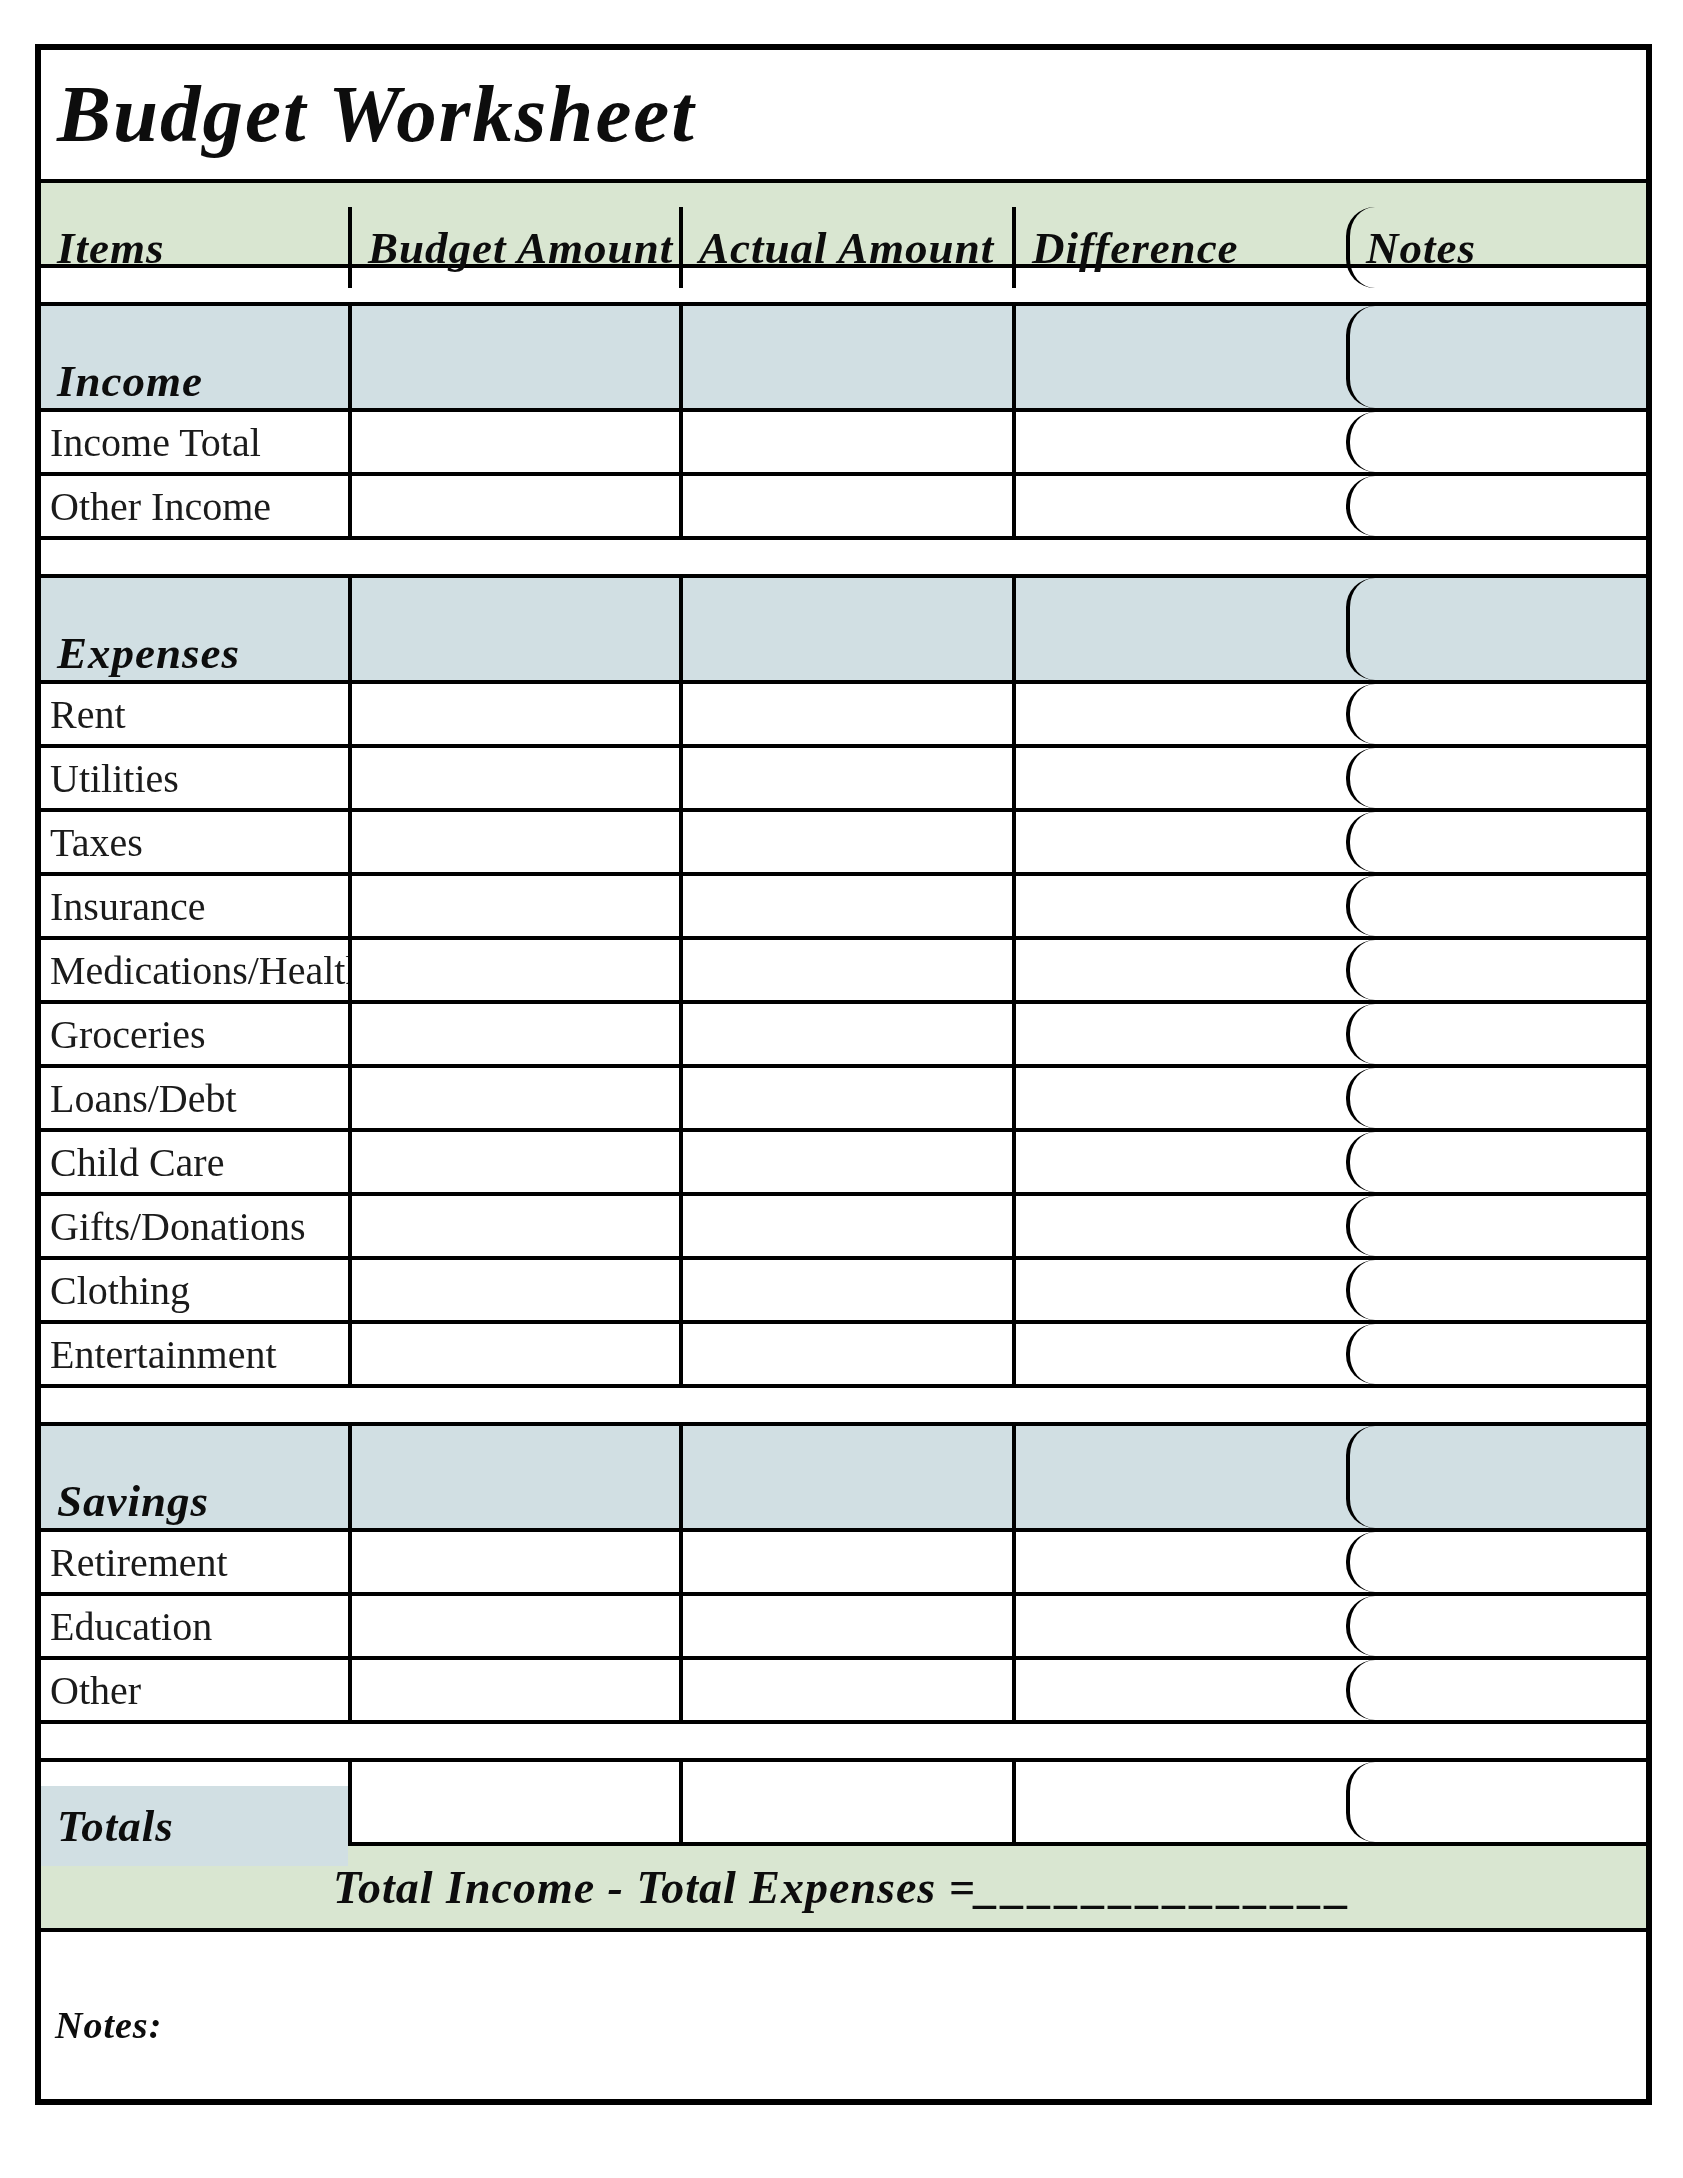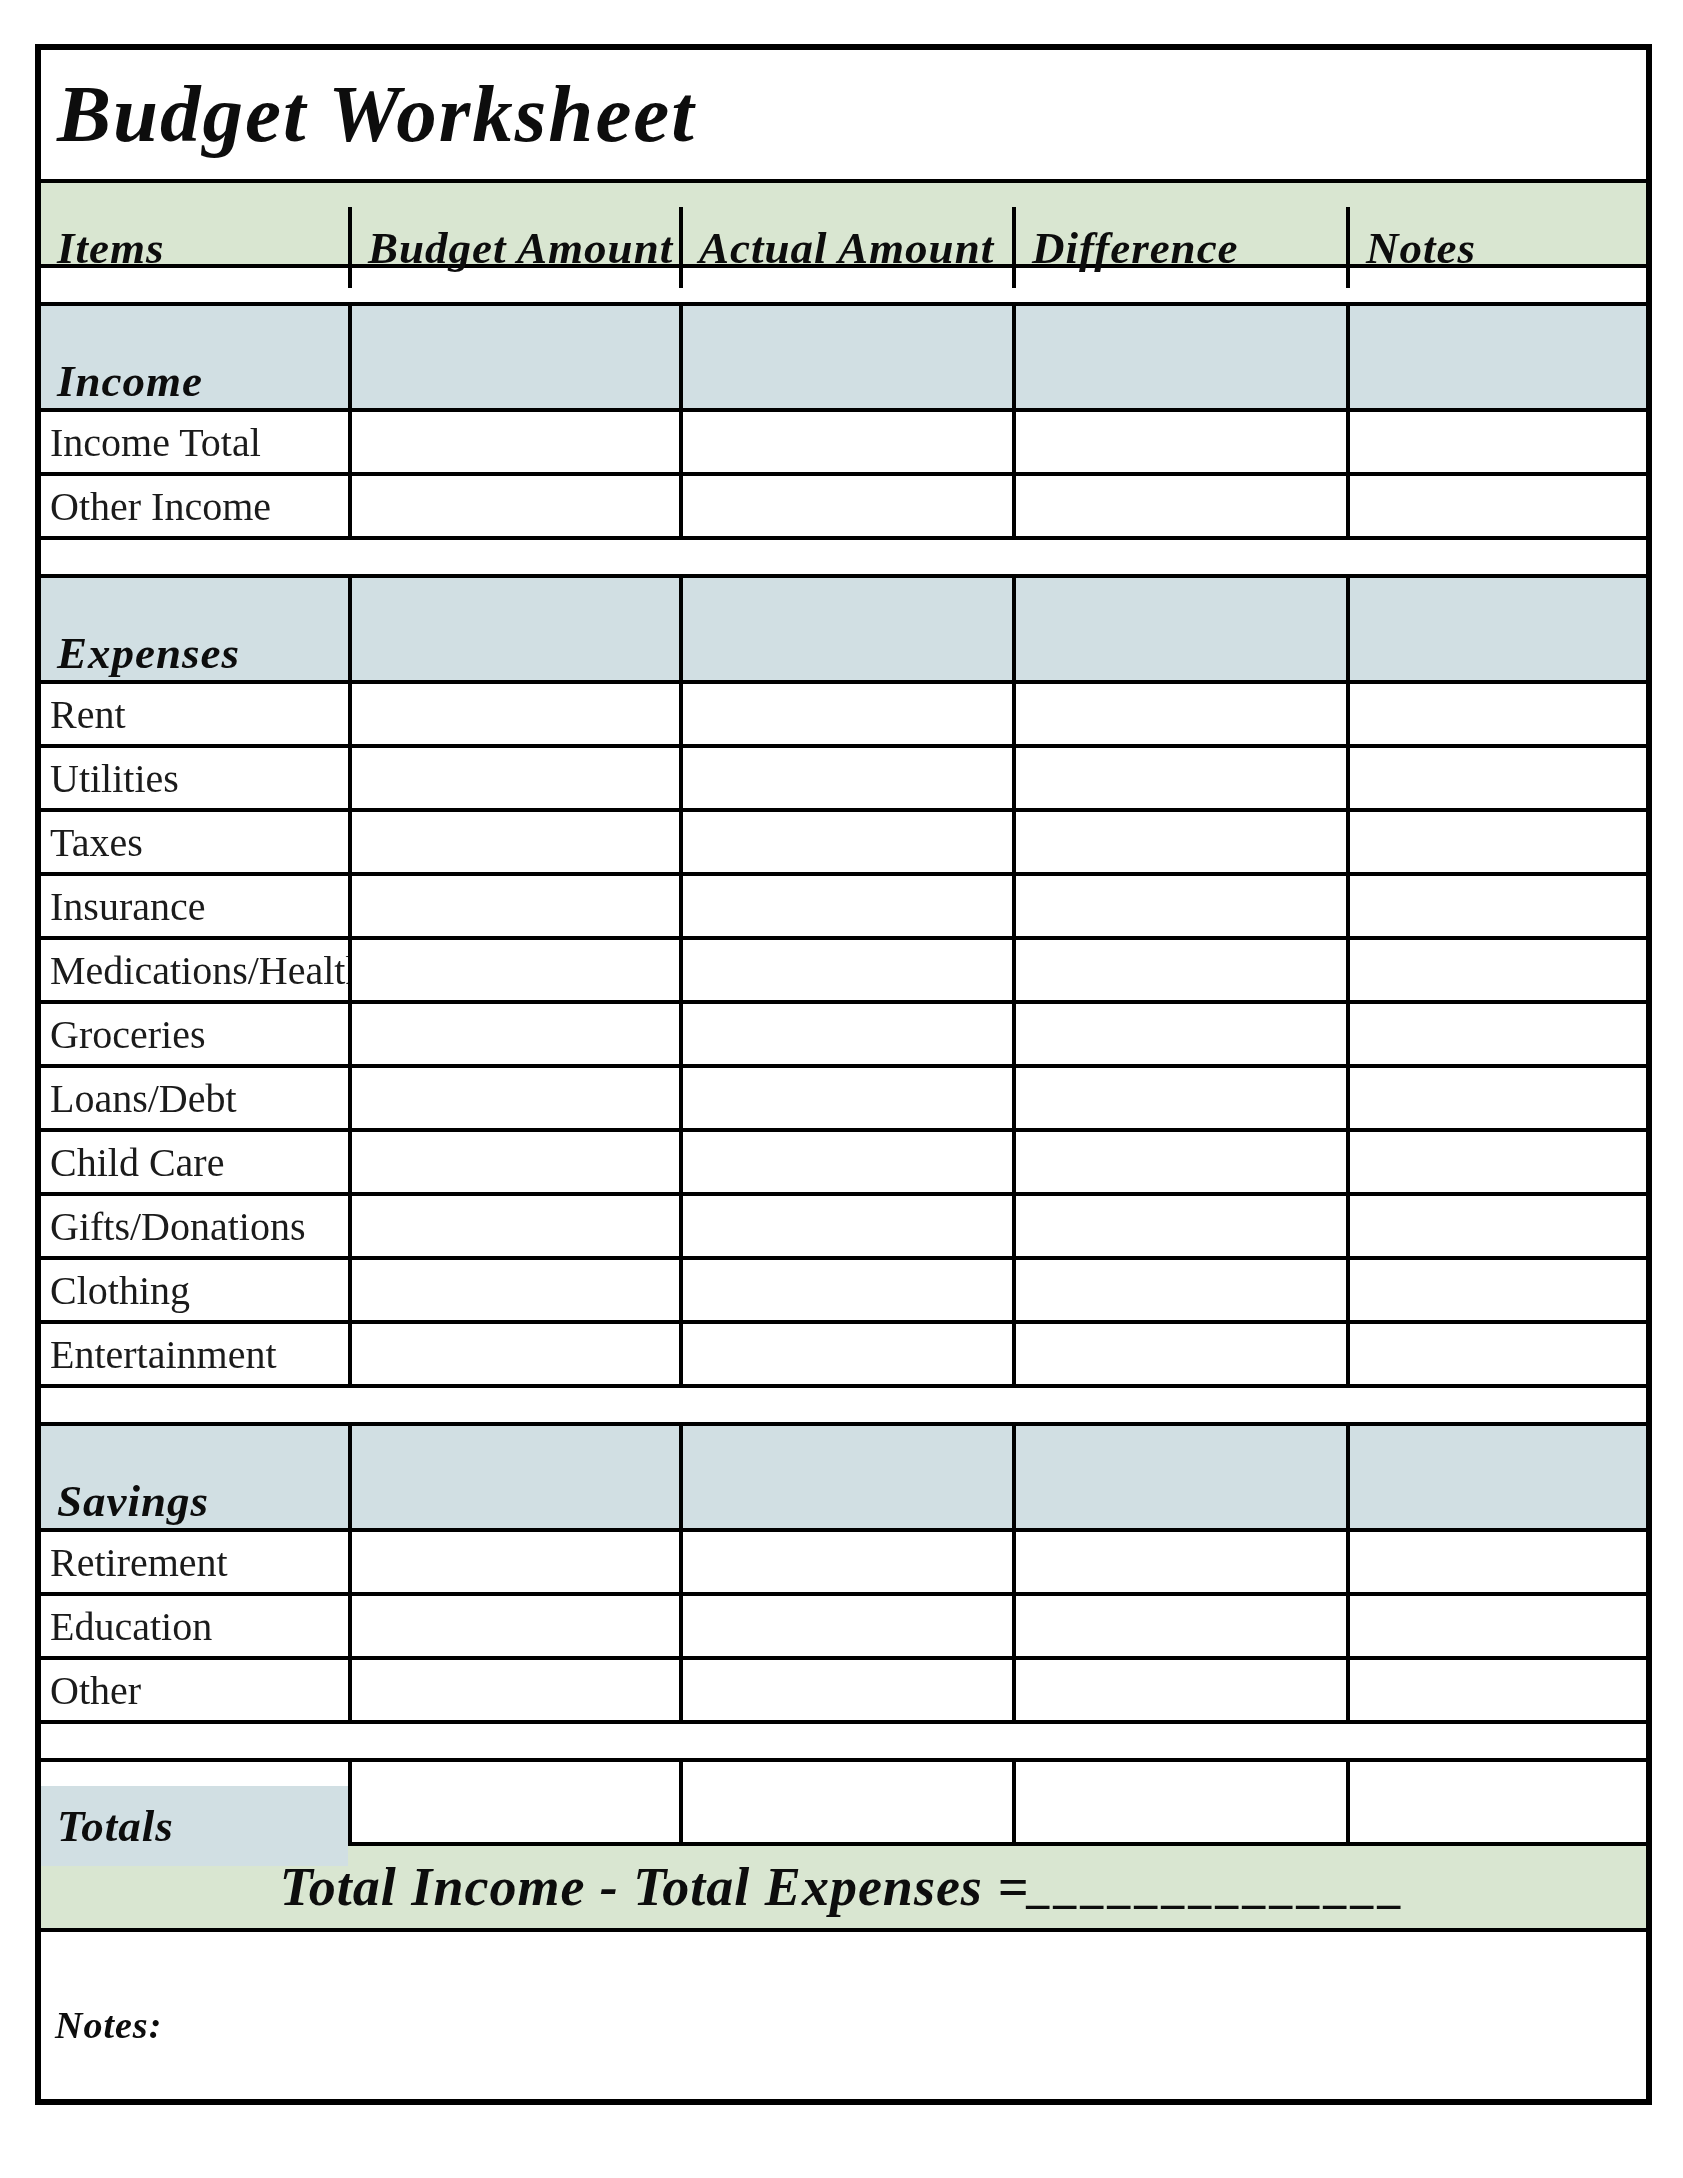"Budget Worksheet" .c5 { border-radius: none -> 29px }
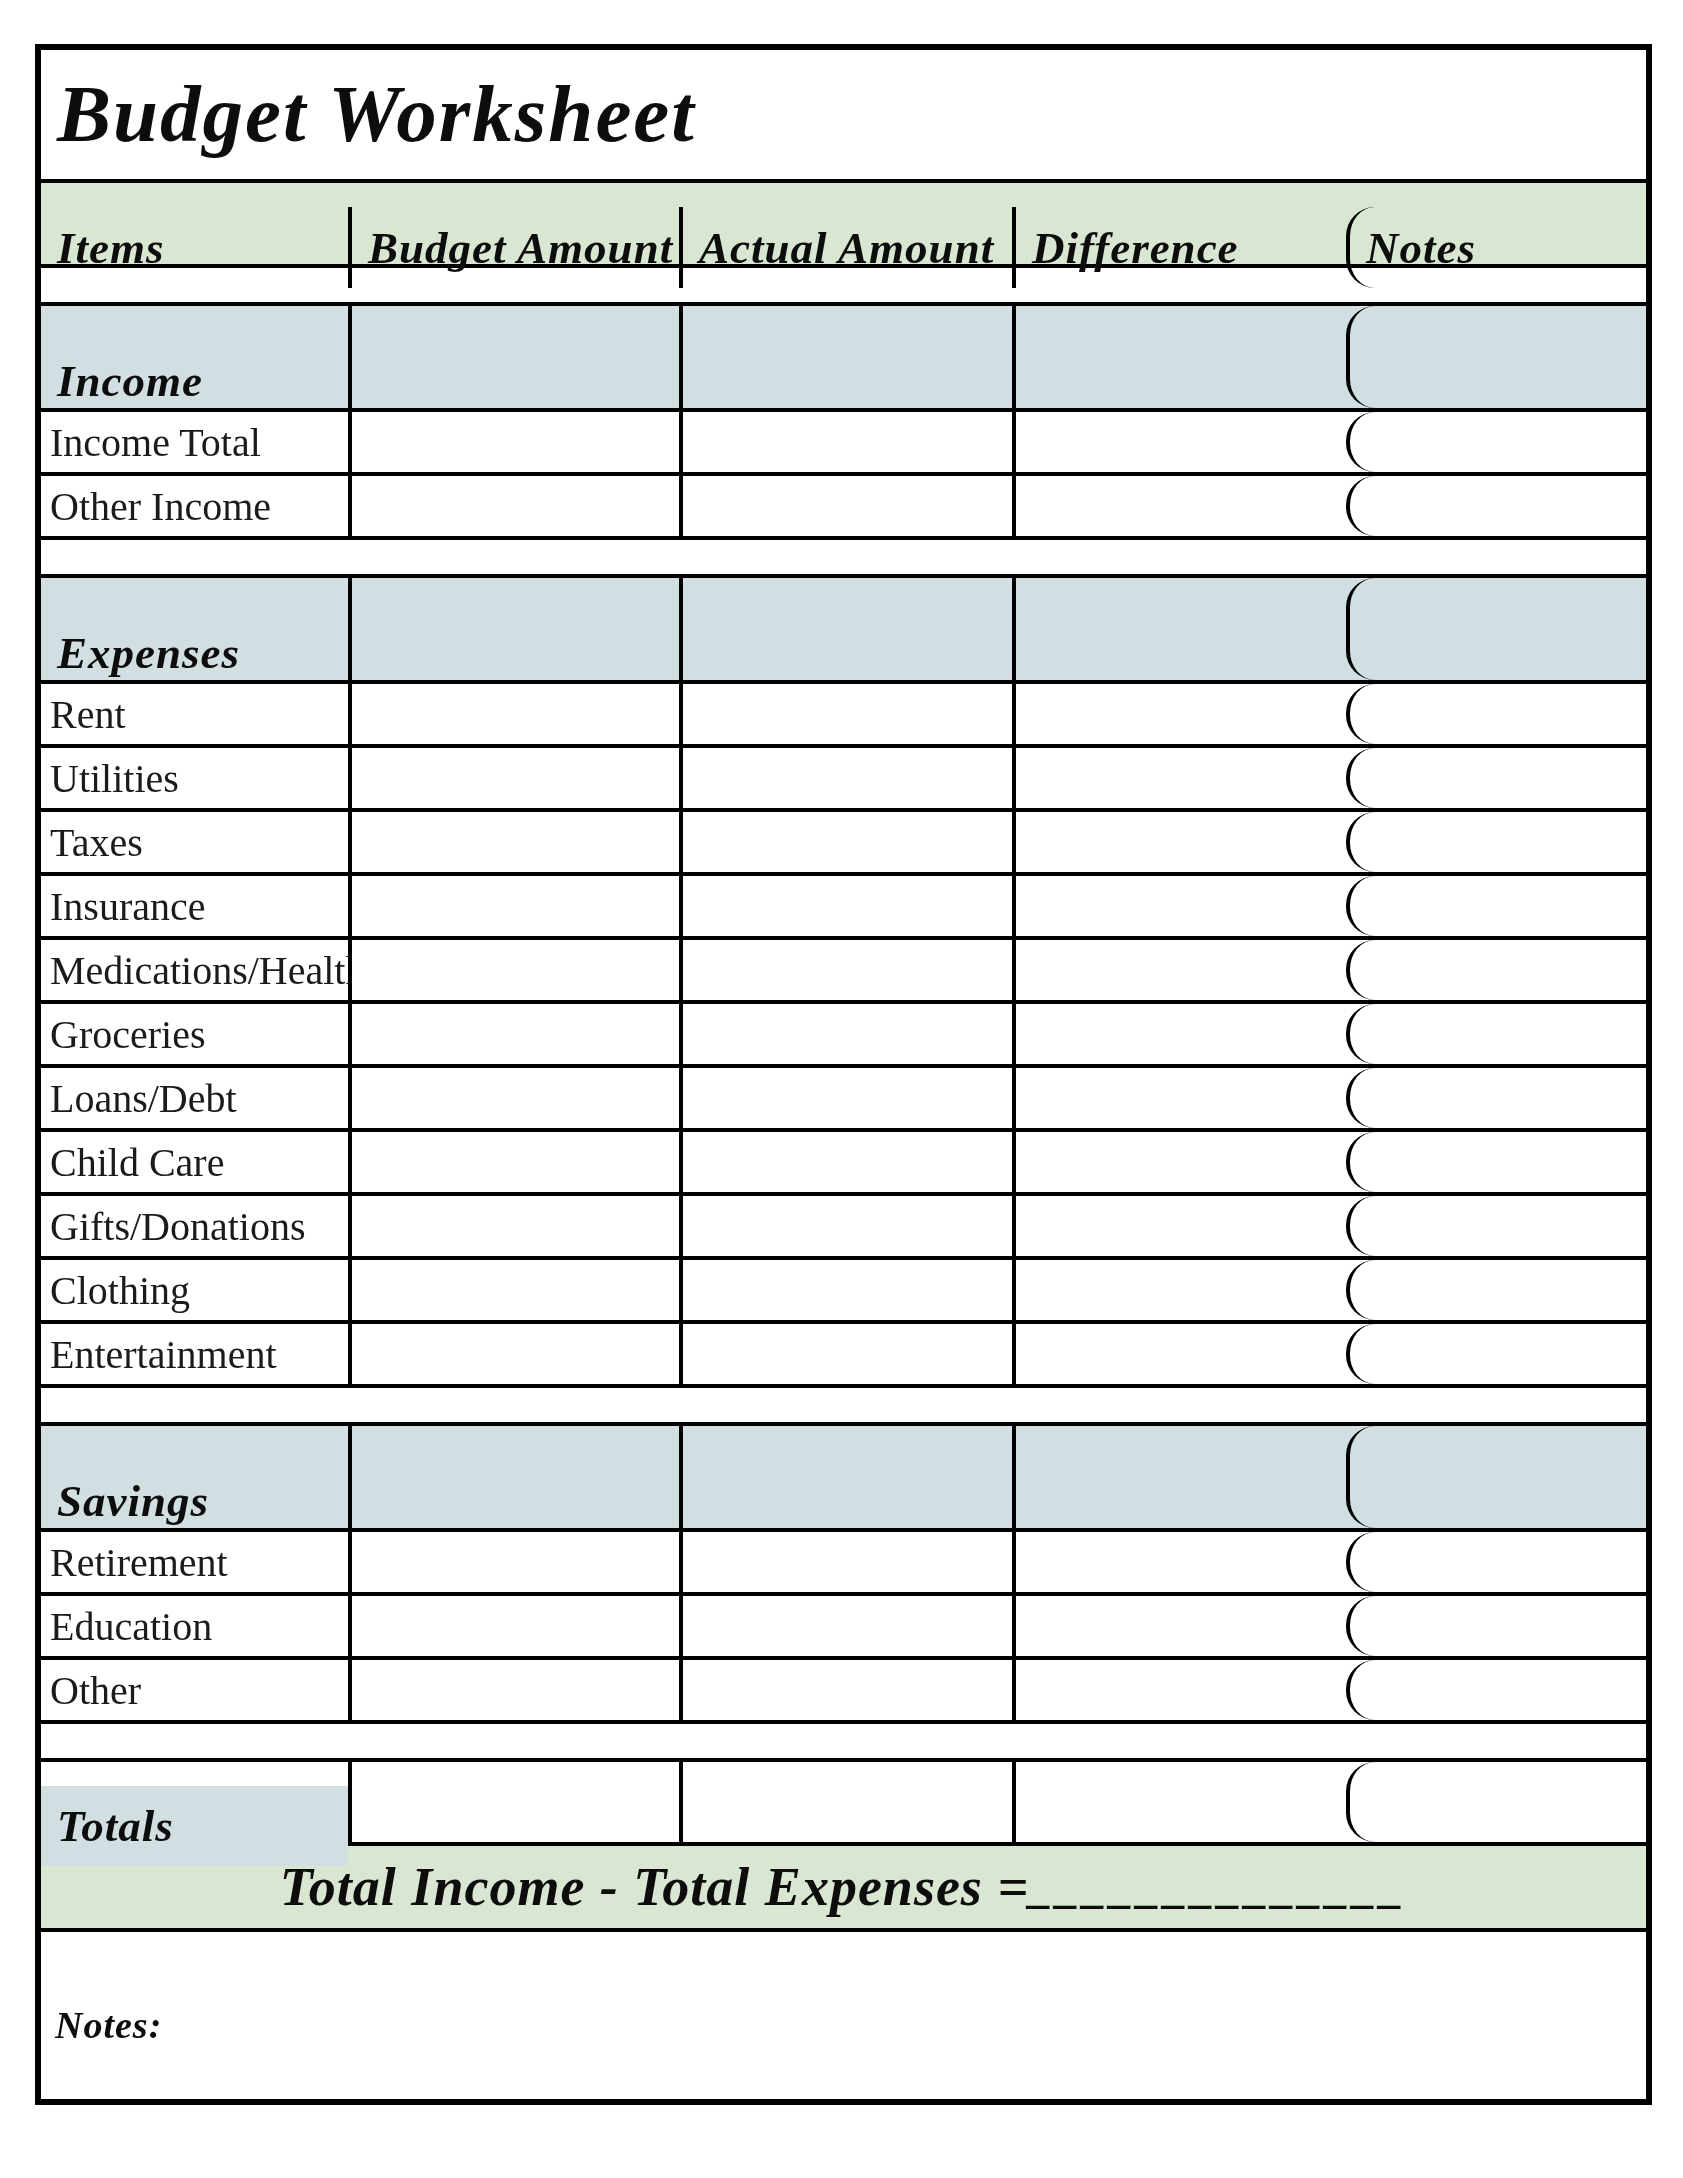"Total Income - Total Expenses" .summary-text { font-size: 54px -> 46px }
